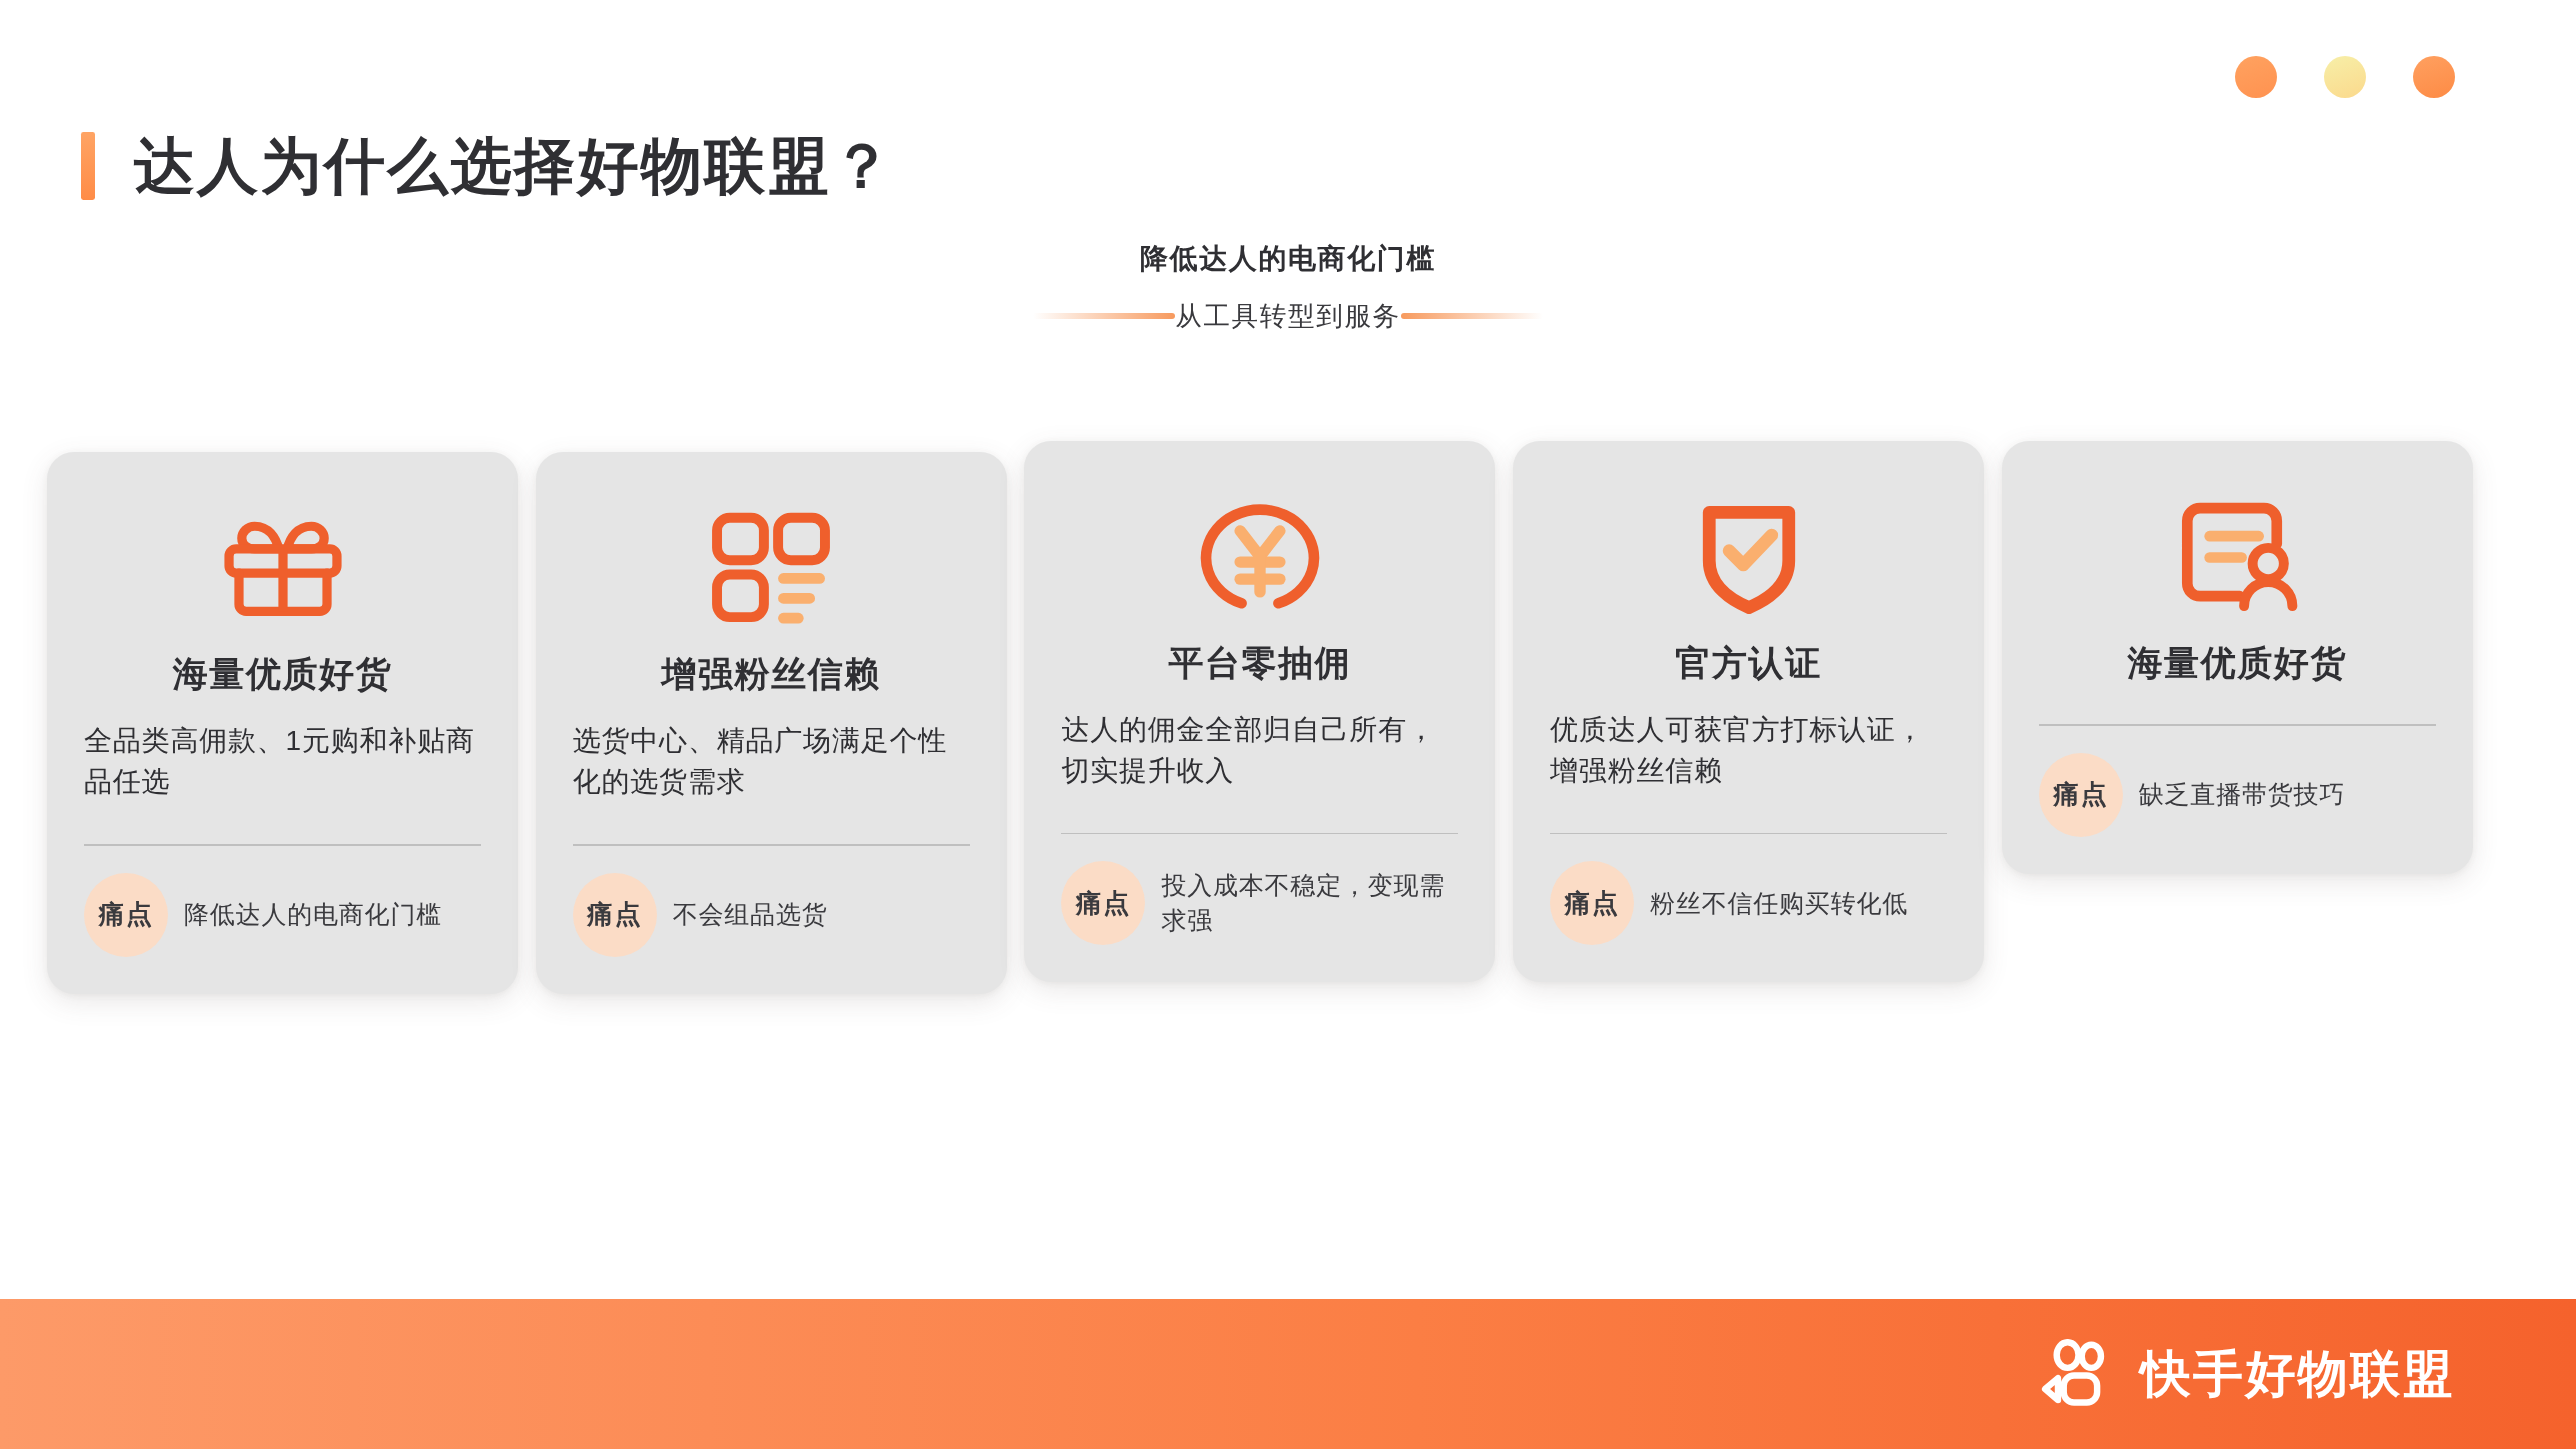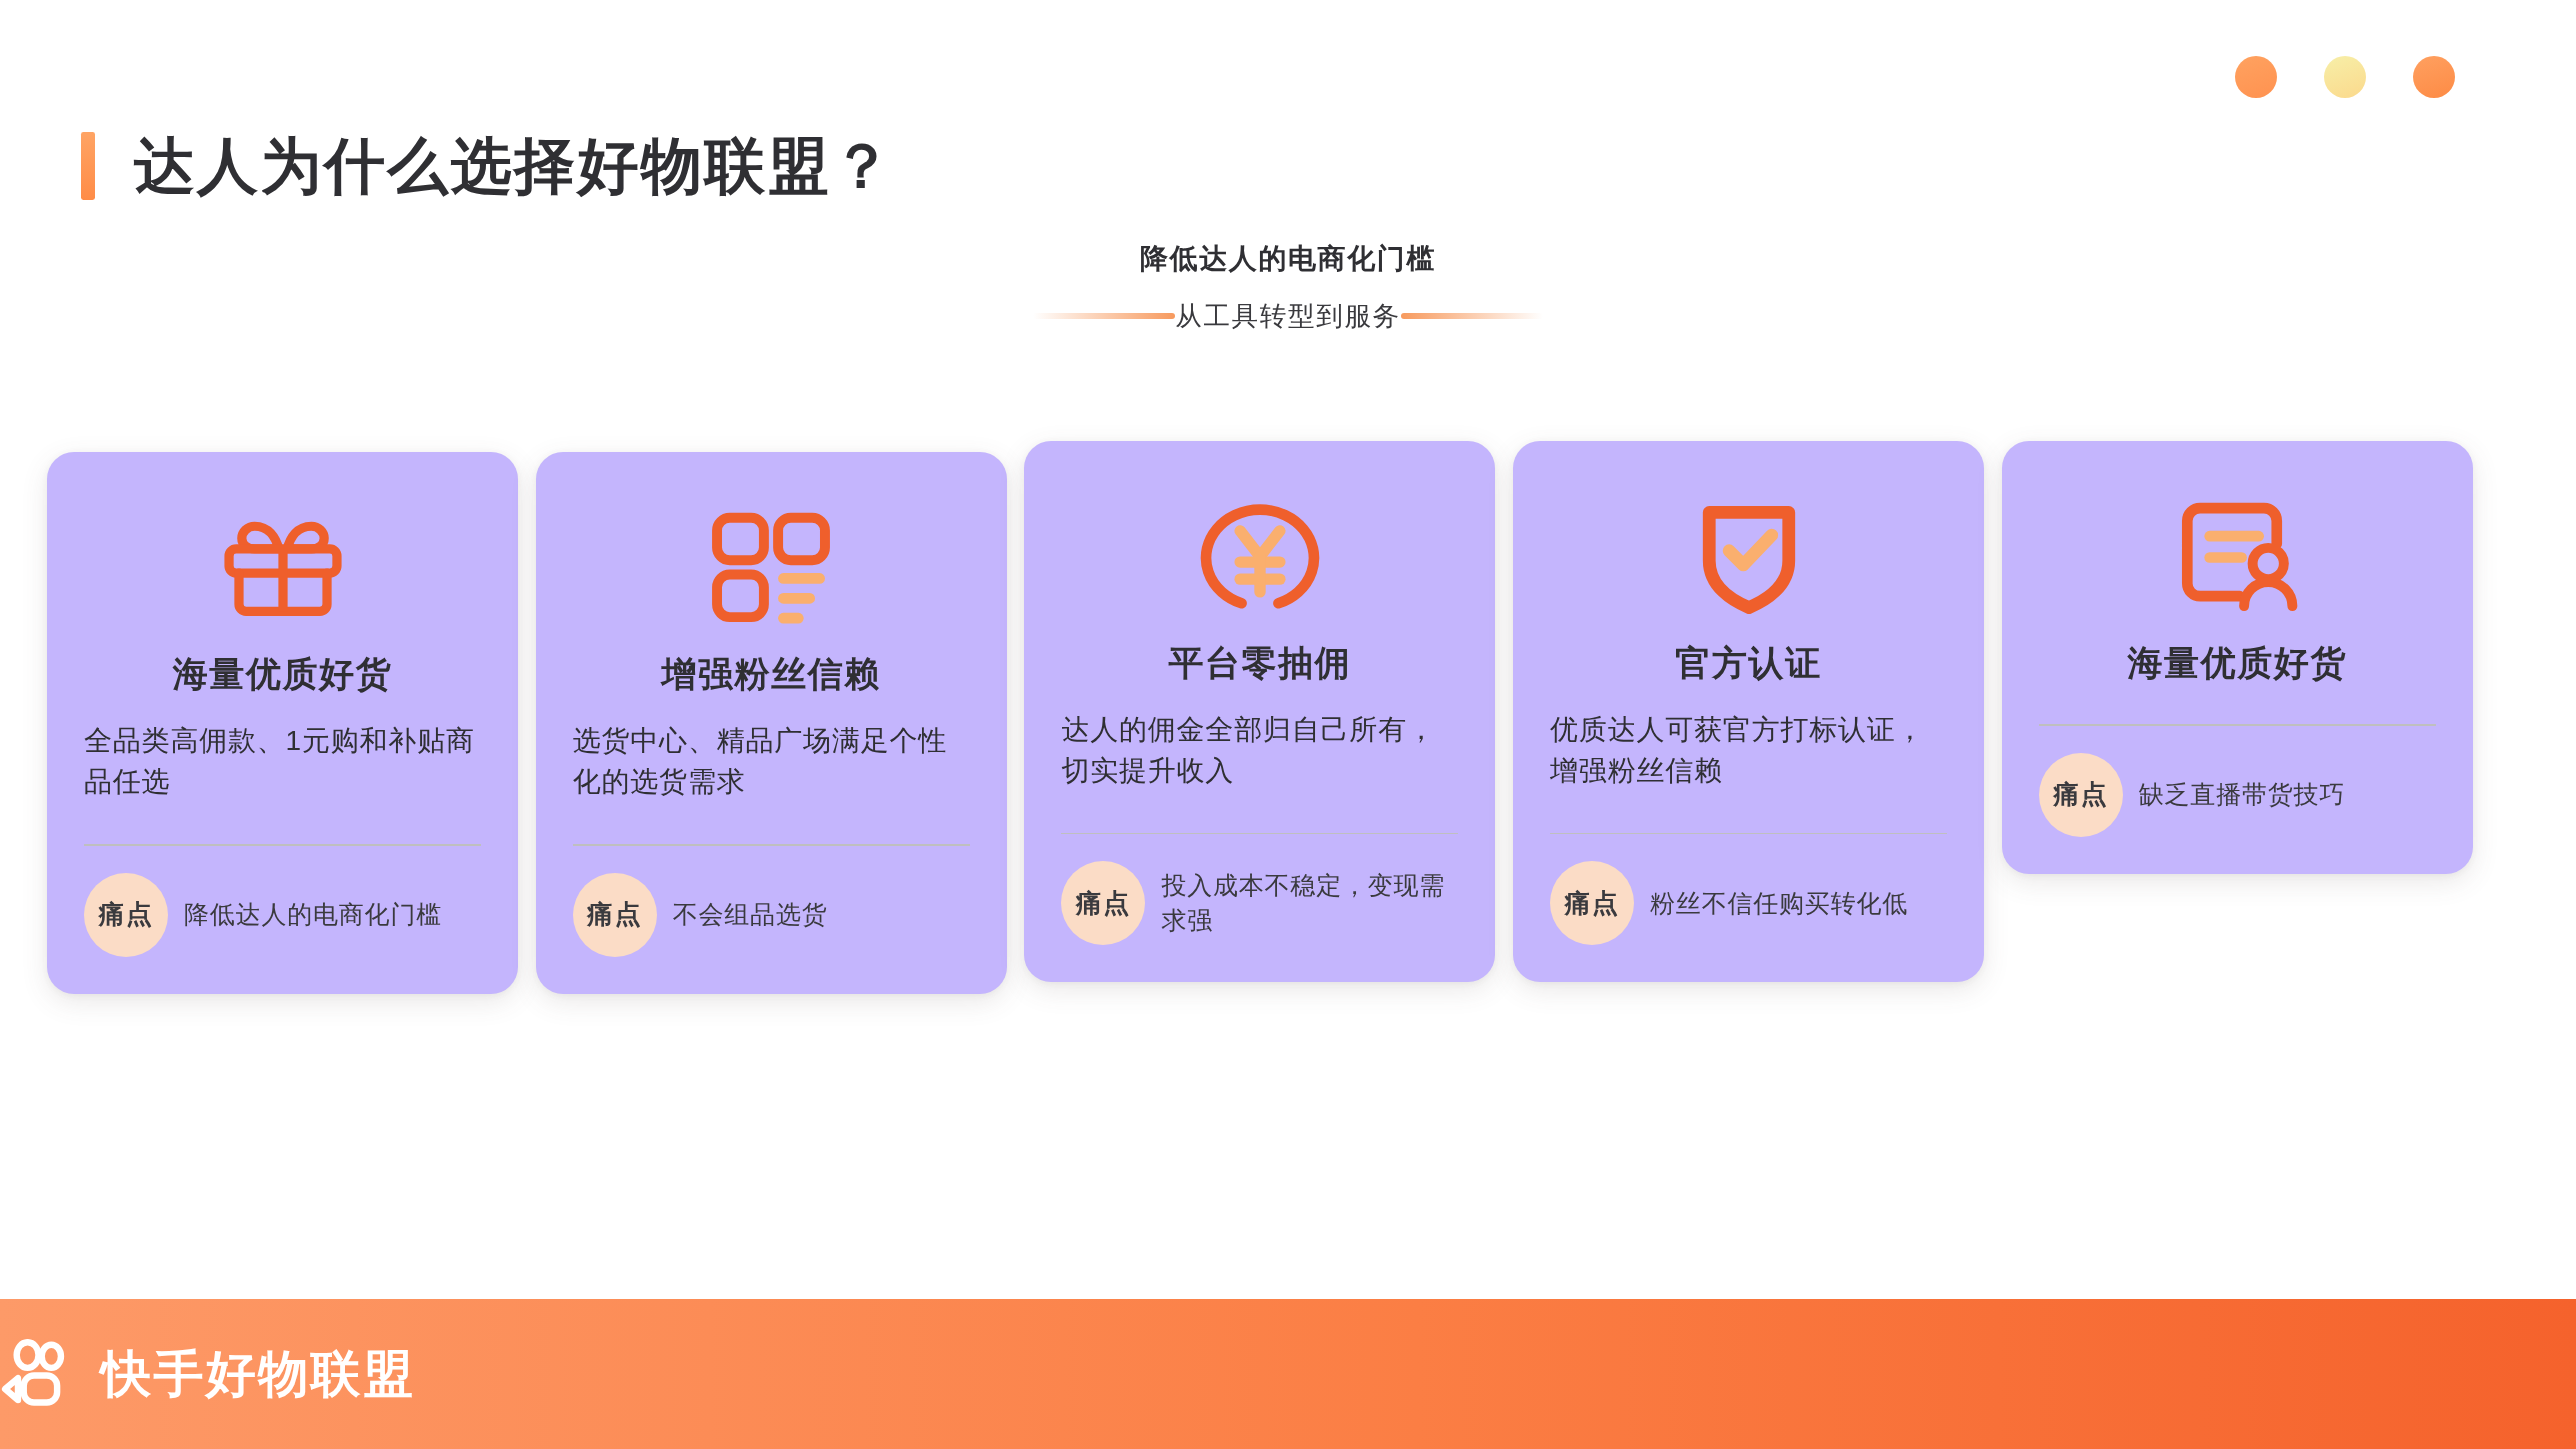"海量优质好货" .card { background: #c4b5fd -> #e5e5e5 }
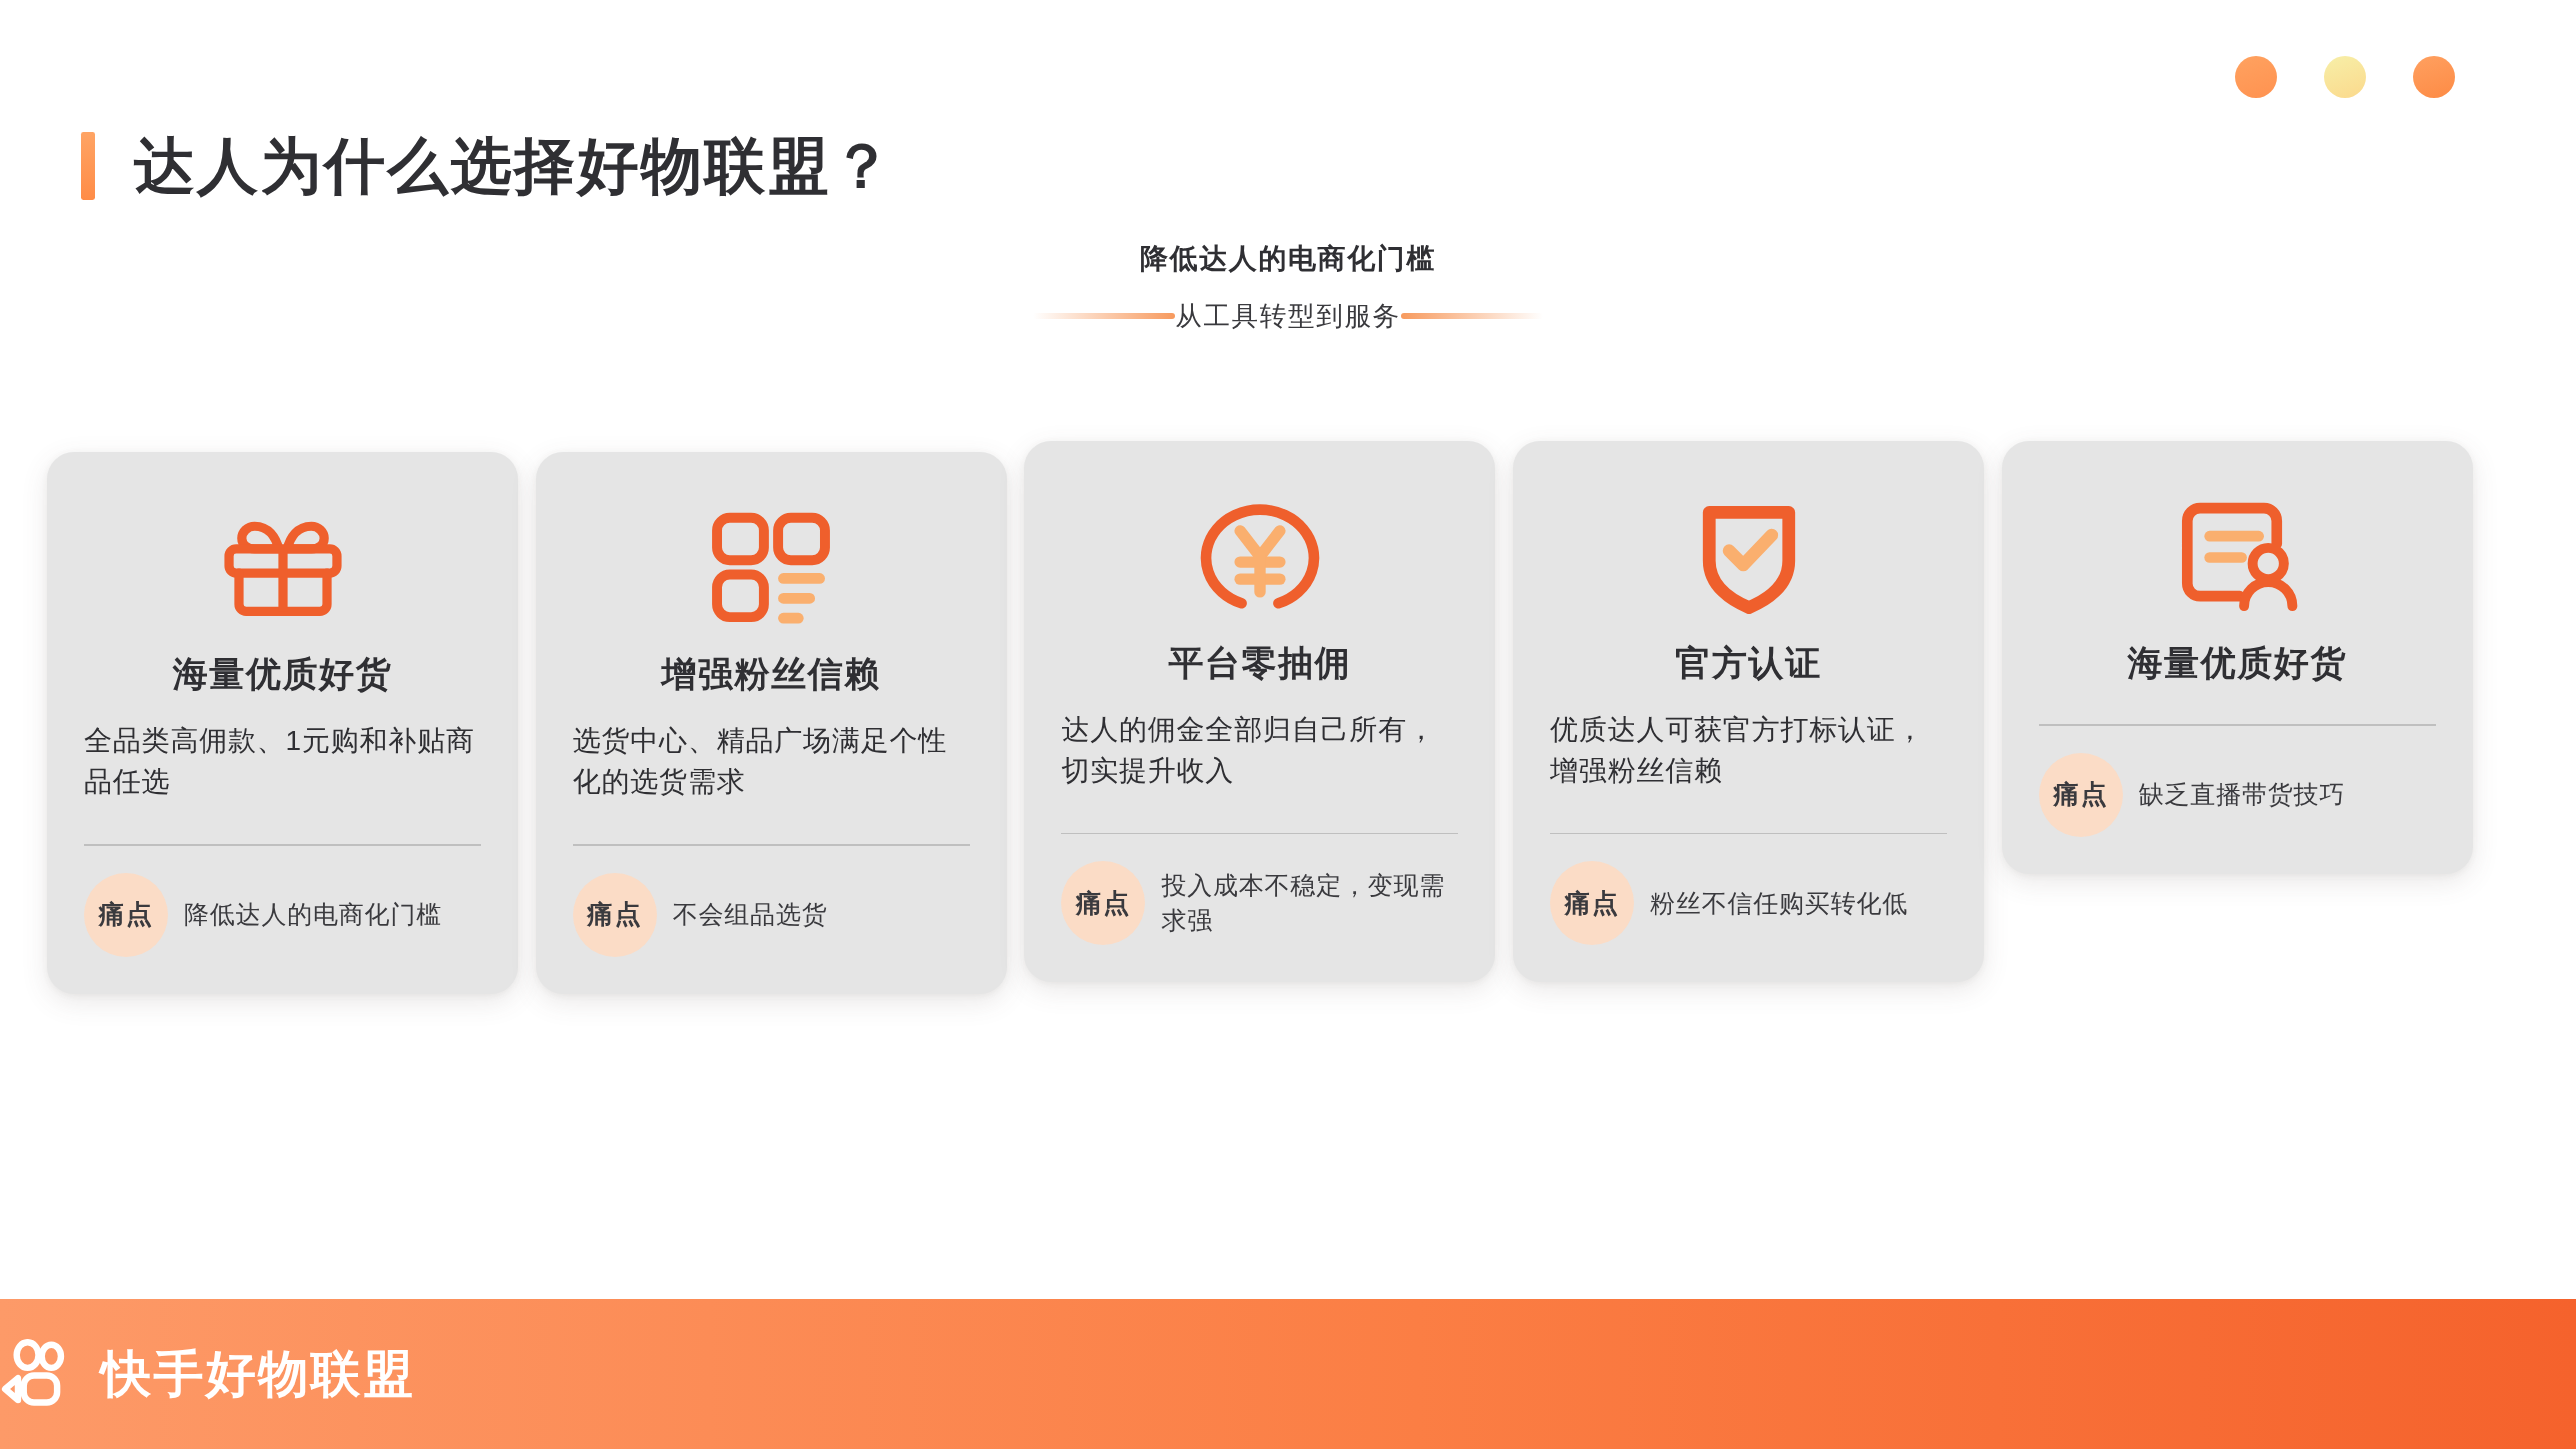"快手好物联盟" .footer { justify-content: flex-start -> flex-end }
